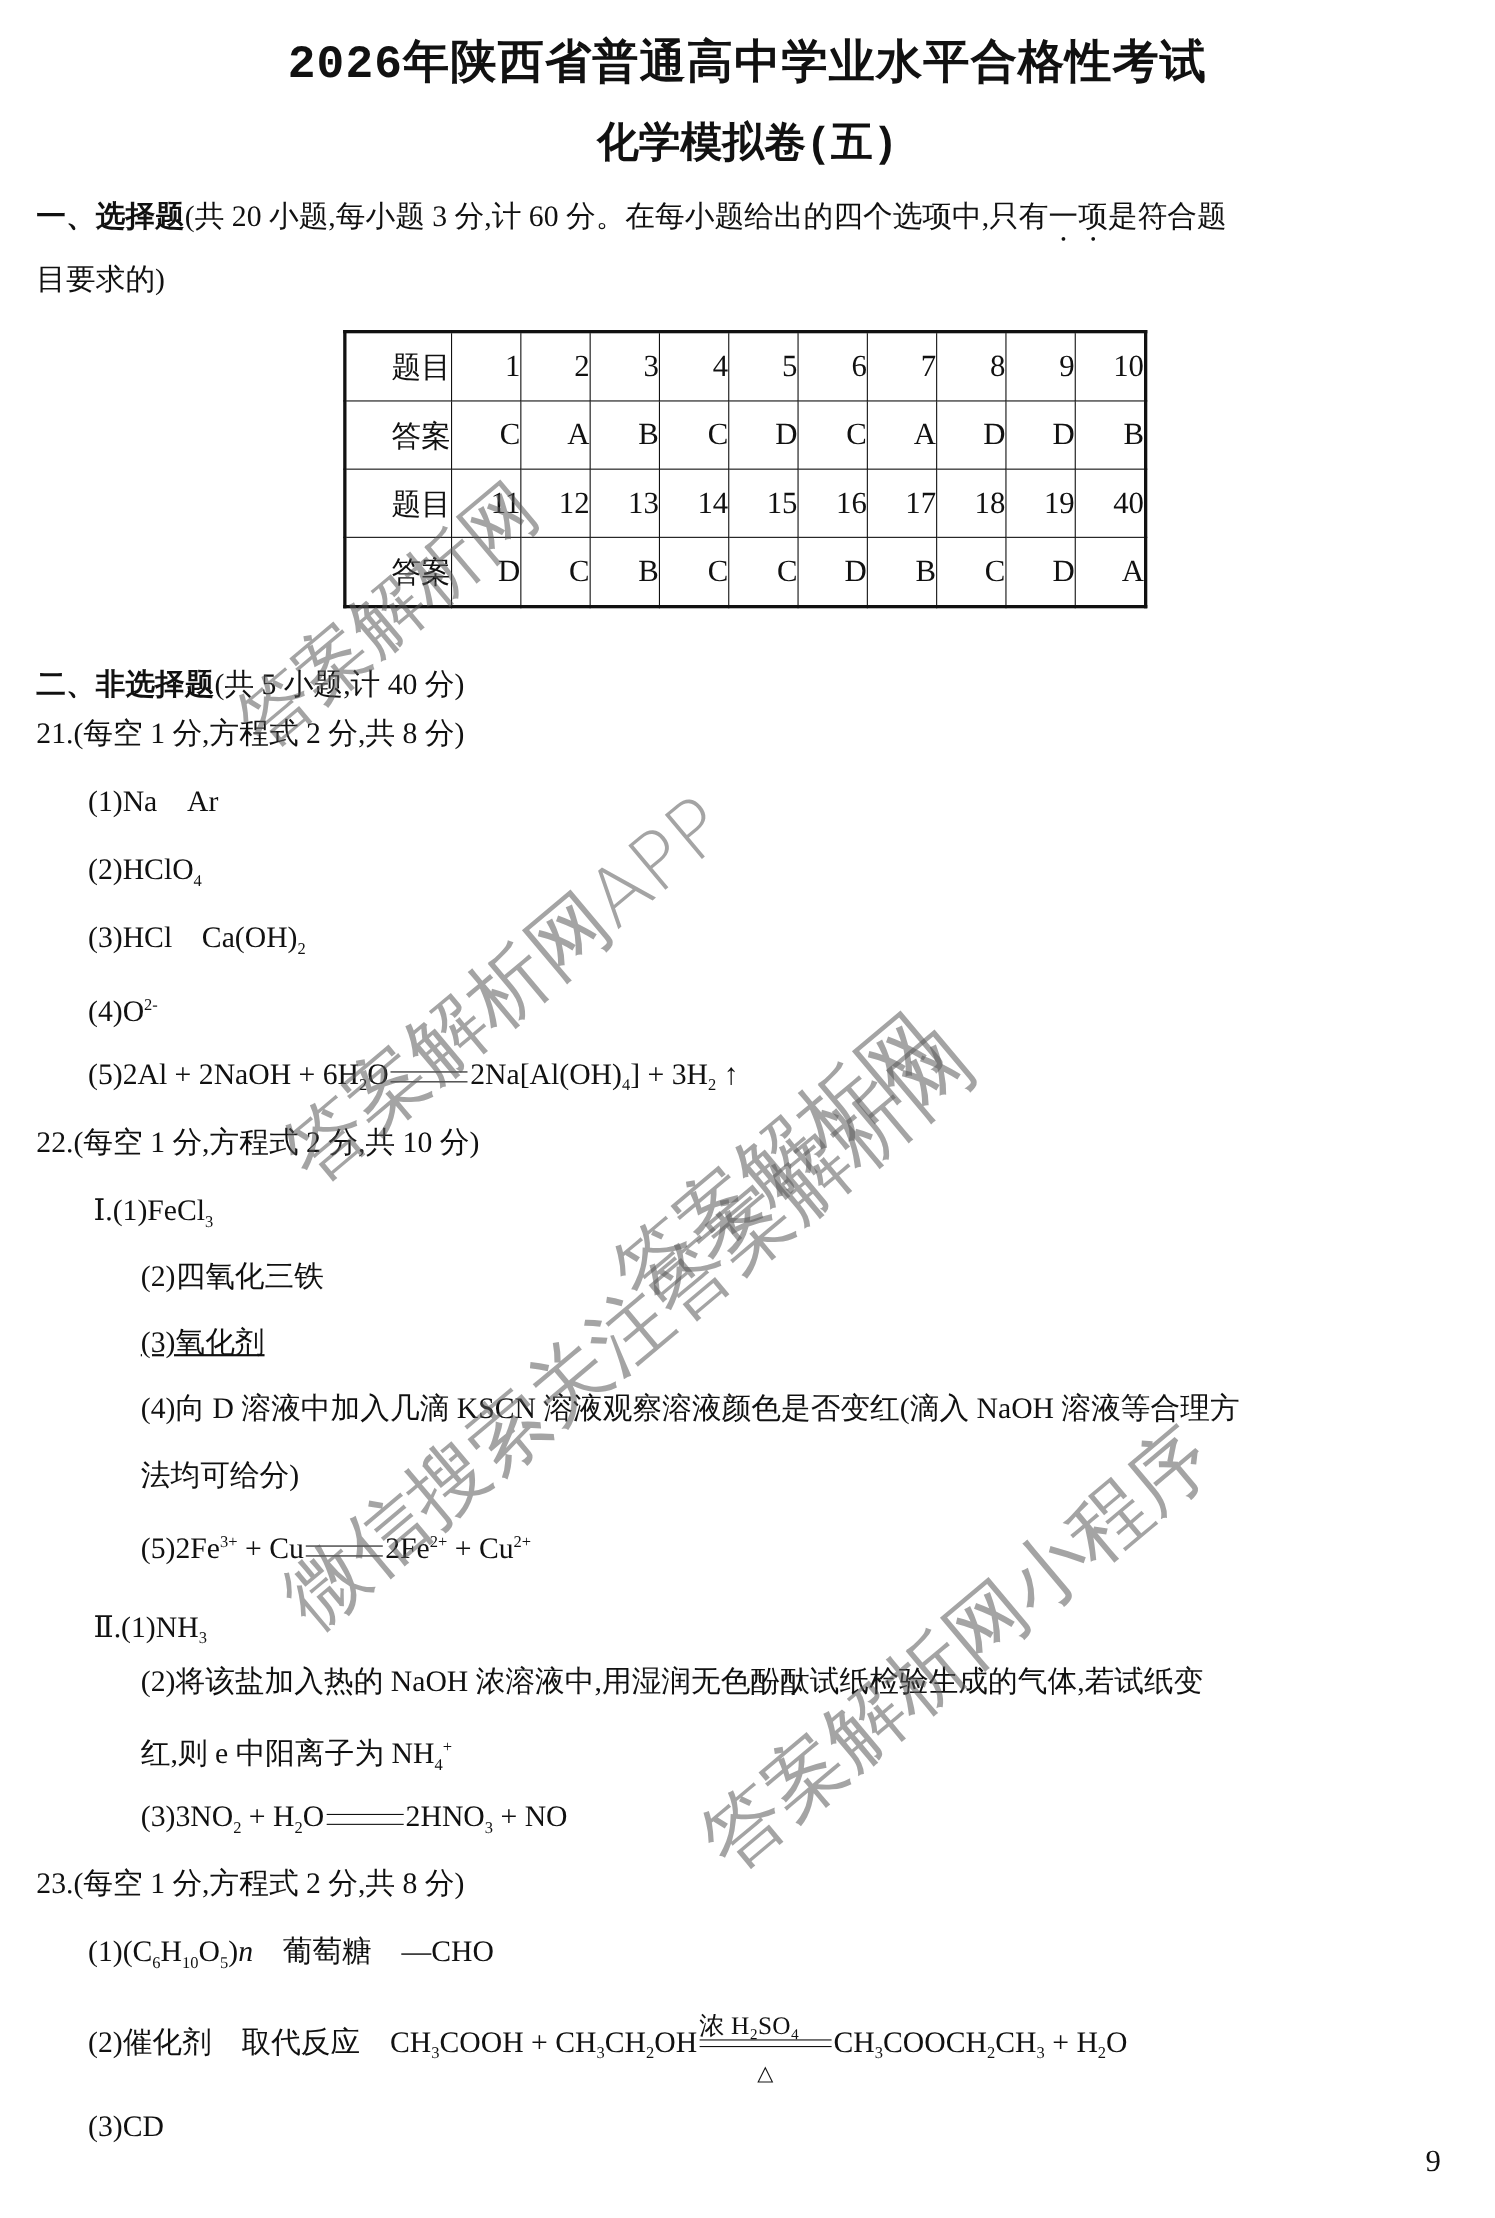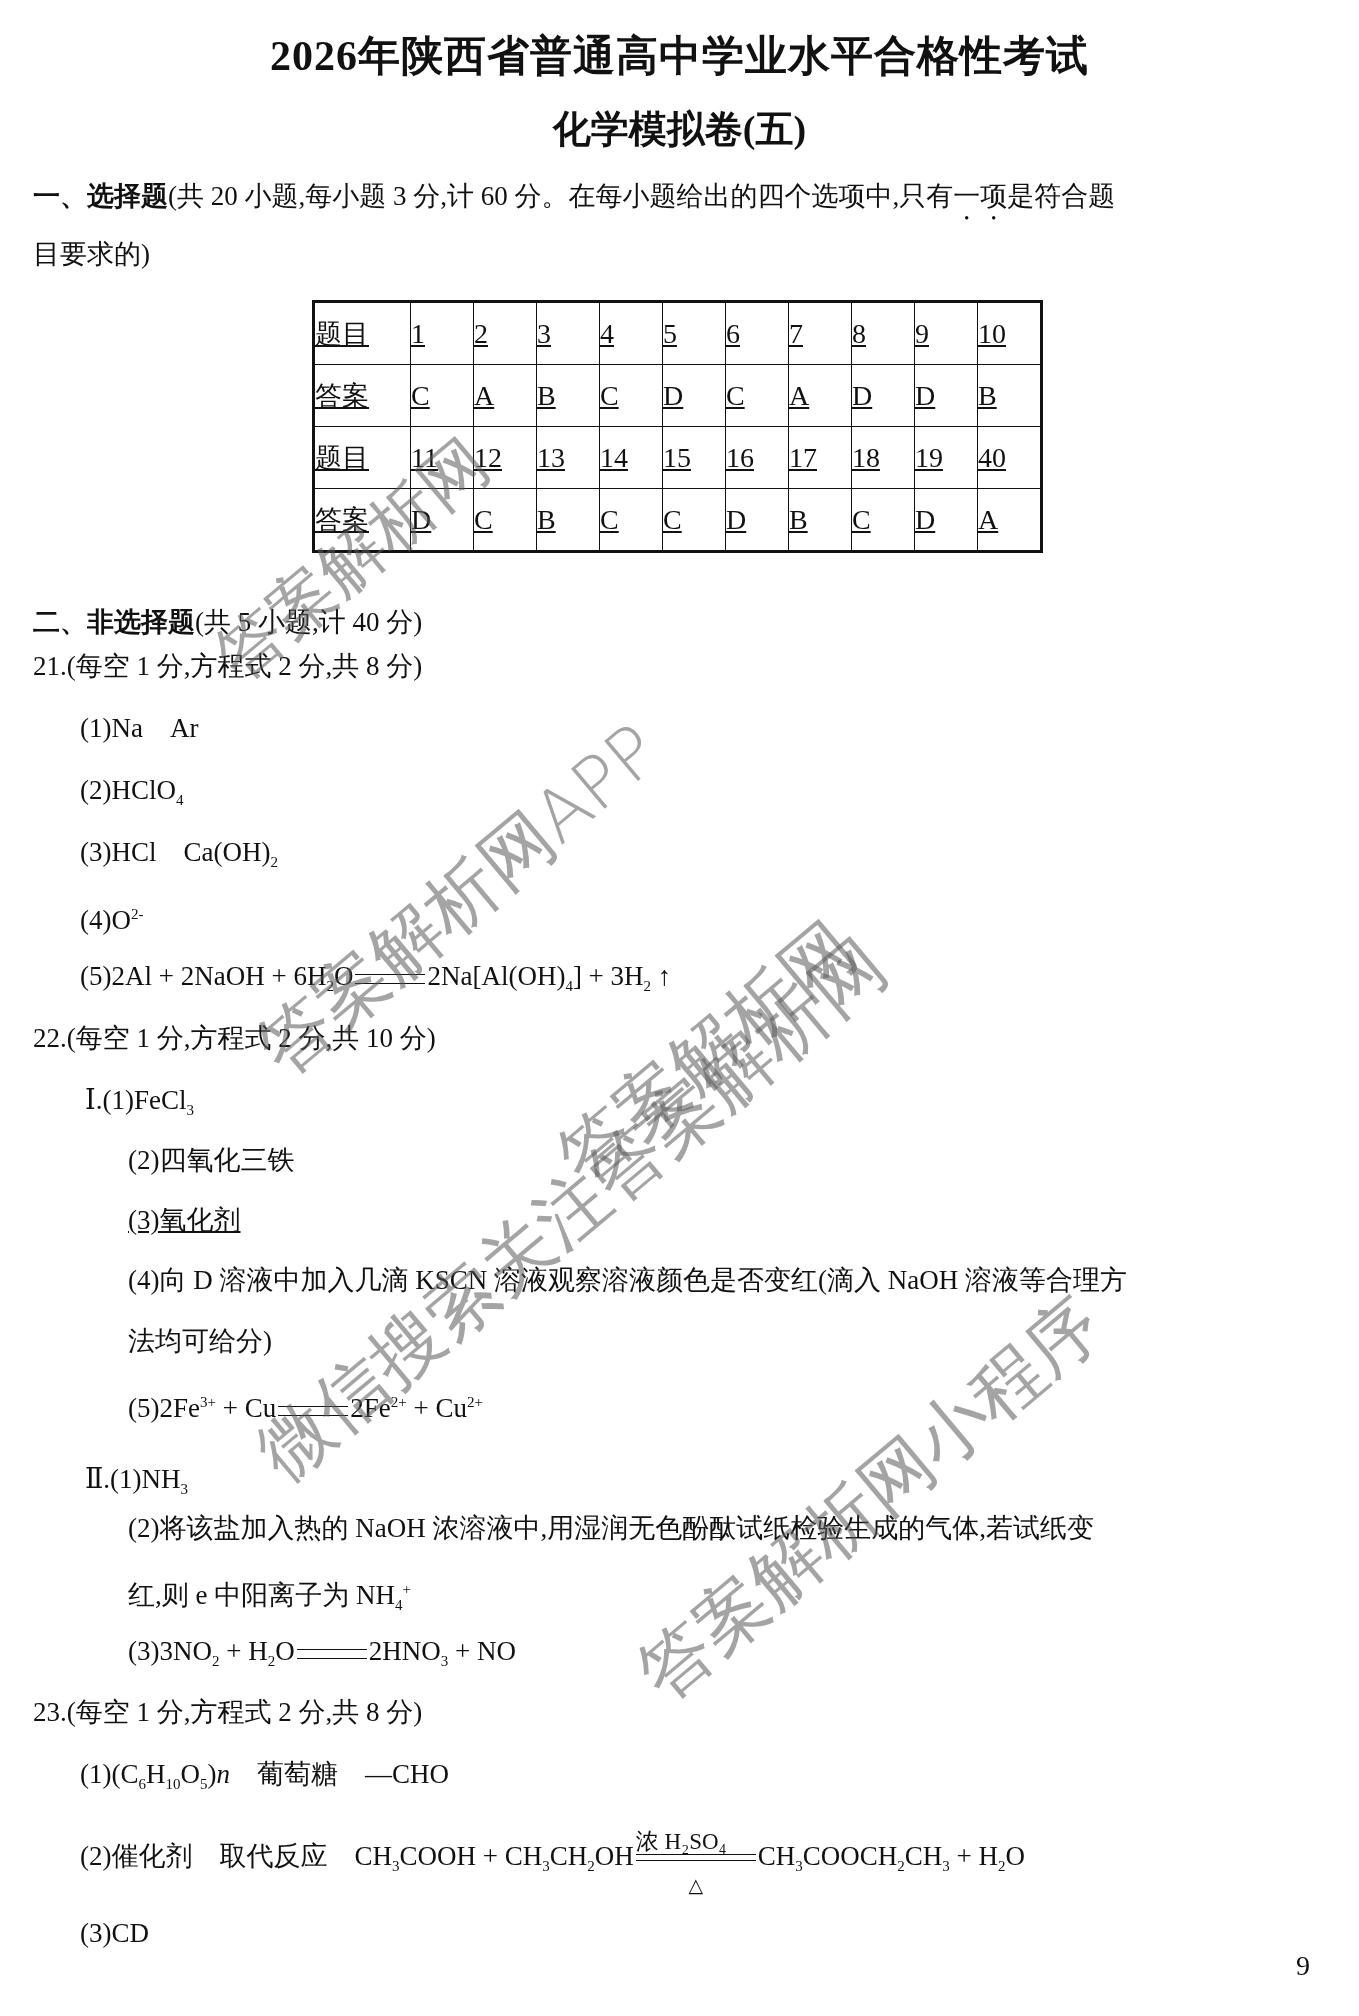"2026年陕西省普通高中学业水平合格性考试" .title { font-family: Liberation Serif, serif -> Liberation Mono, monospace }
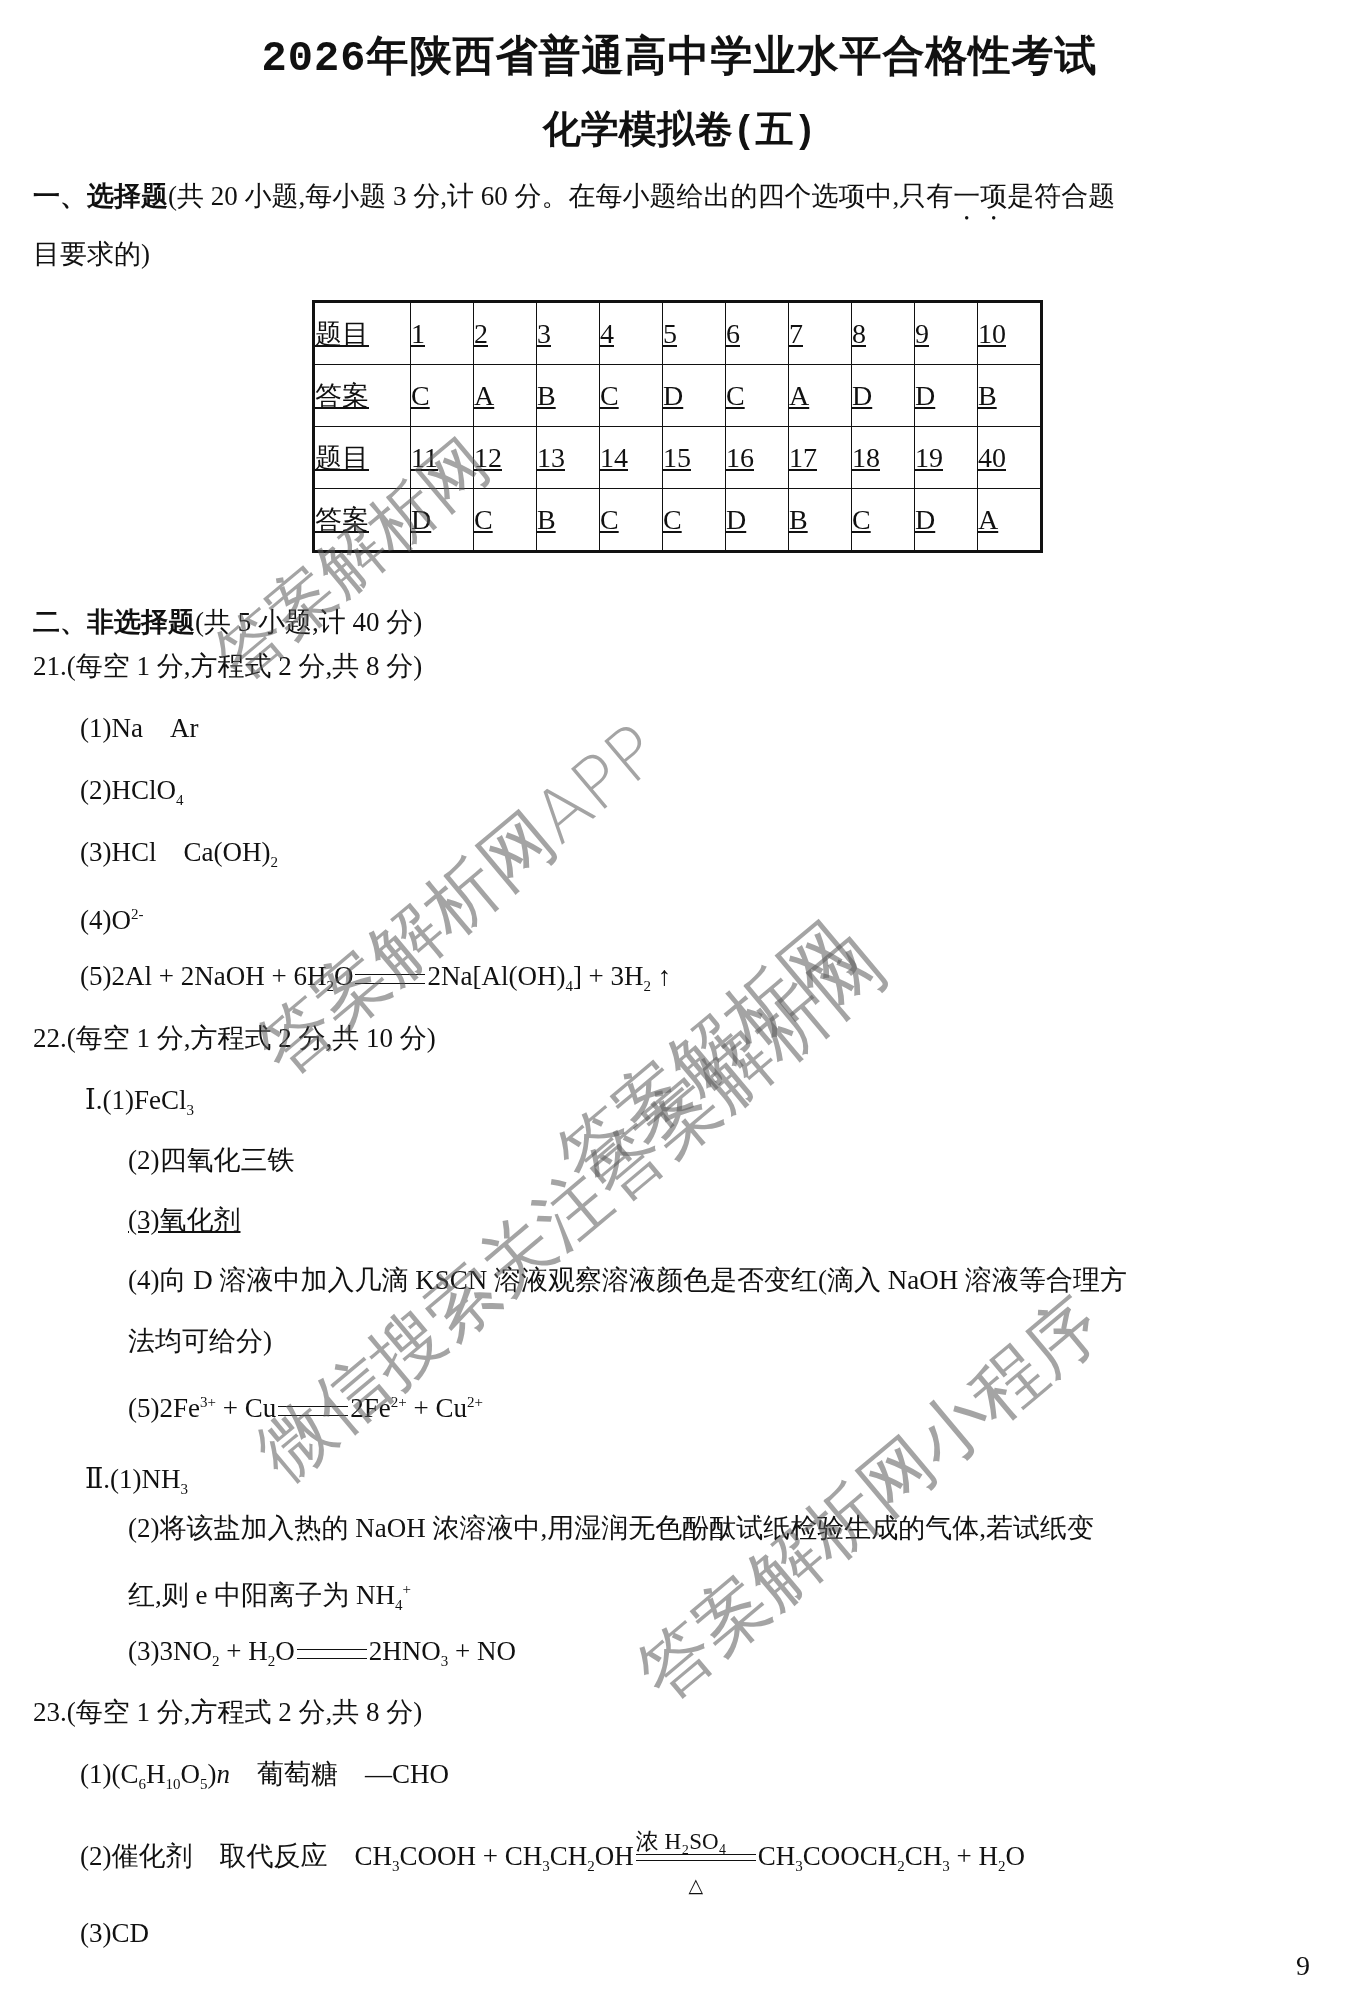"题目" table.ans td { text-align: left -> right; text-decoration: underline -> none }
